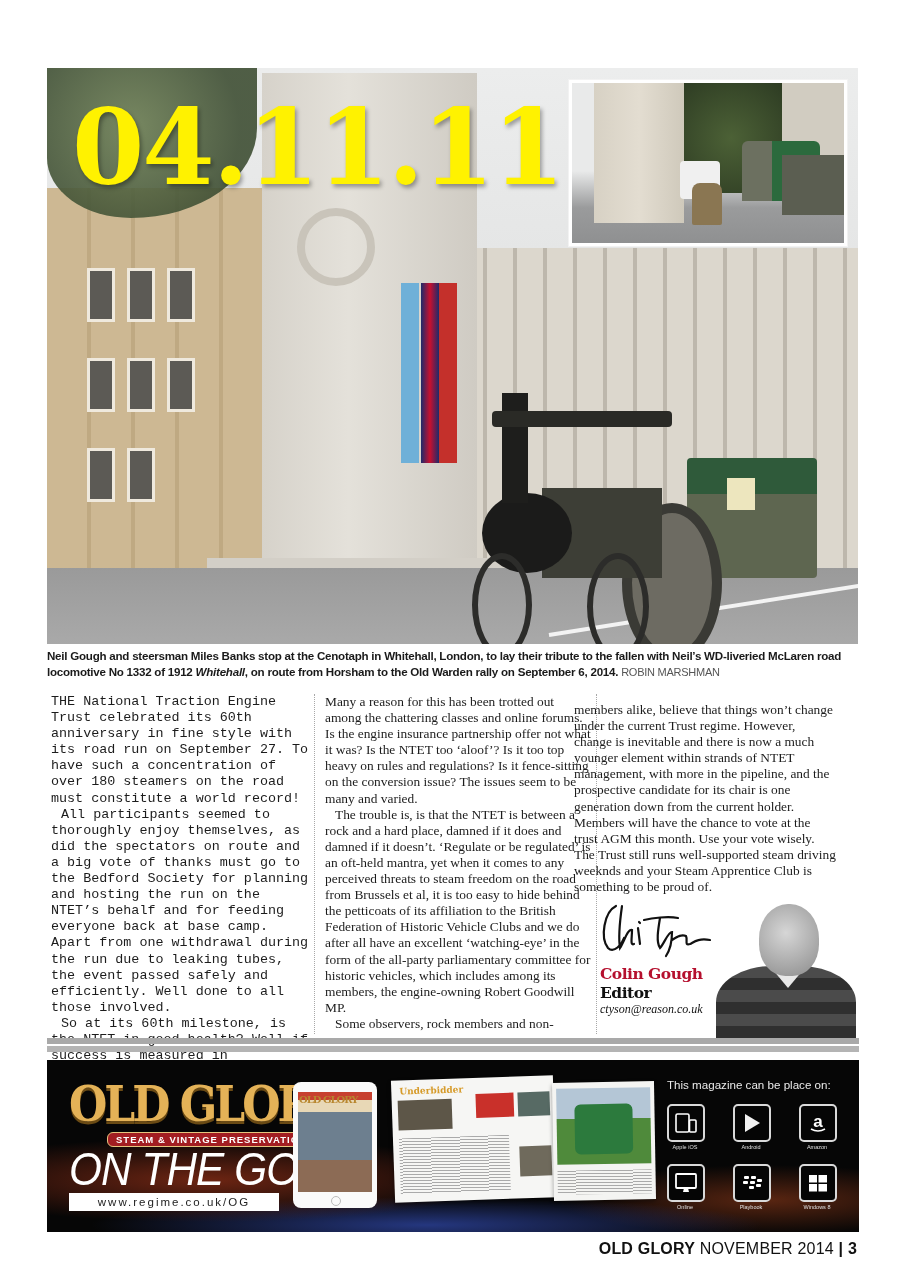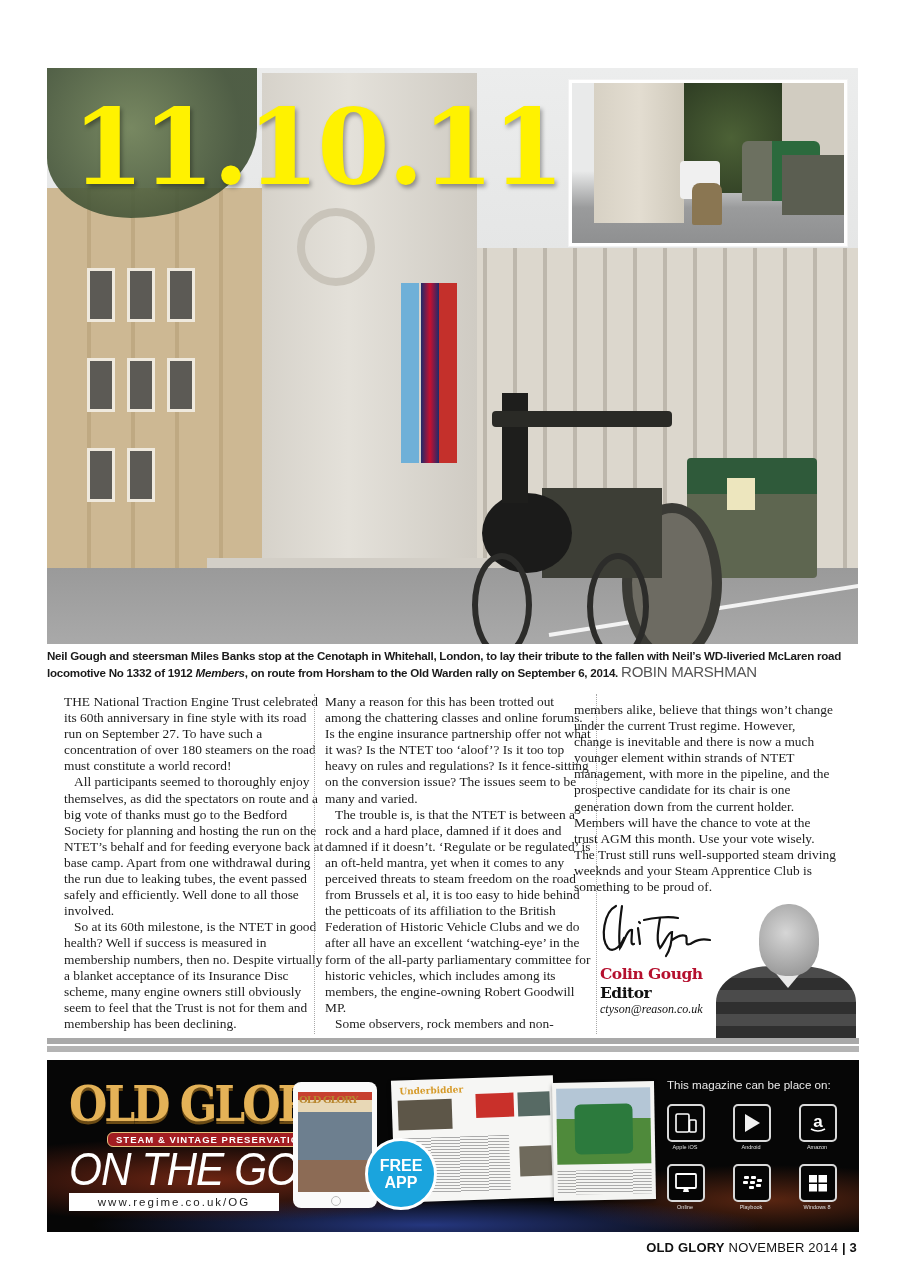"11.10.11" div.headline { text: 11.10.11 -> 04.11.11 }
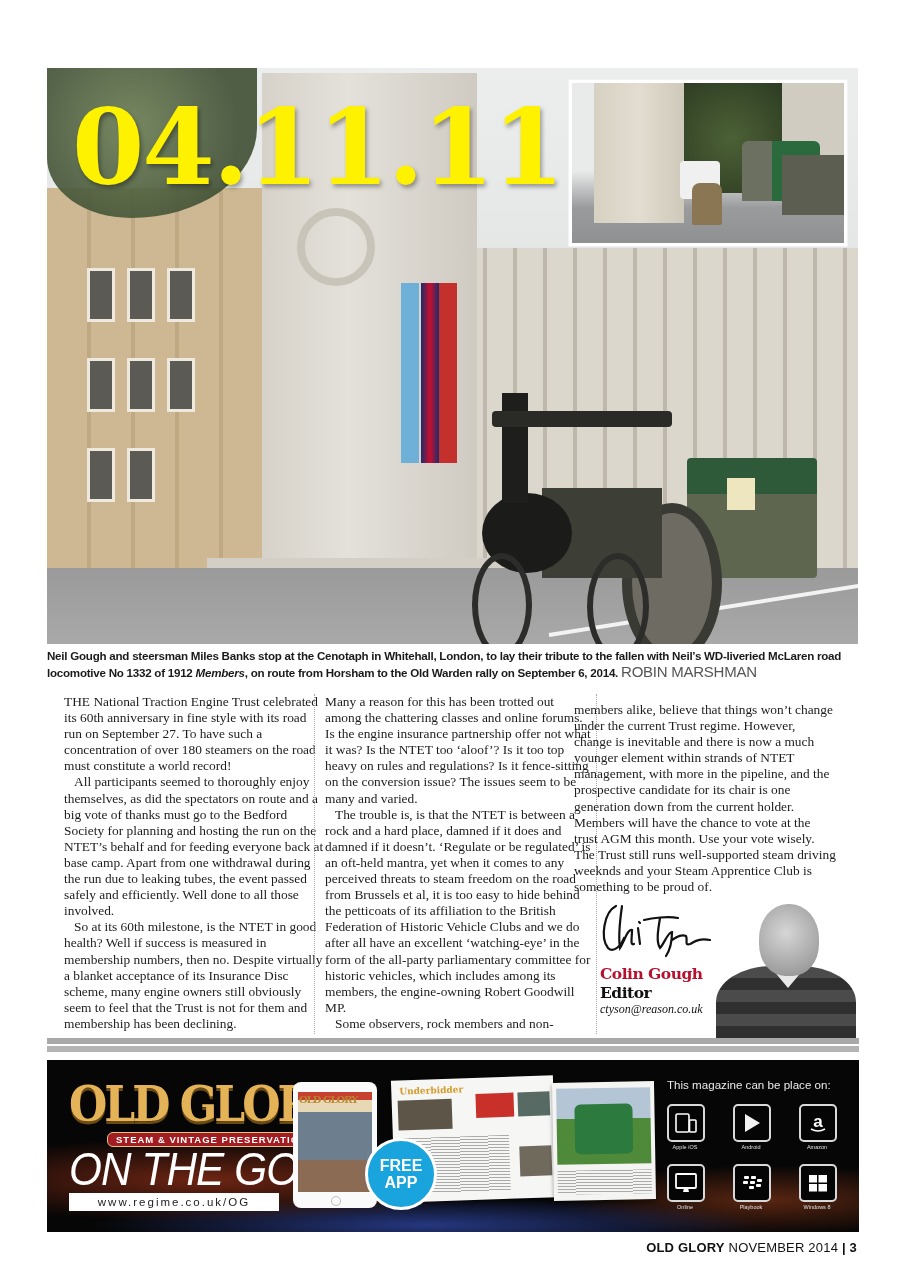"Members" em { text: Members -> Whitehall }
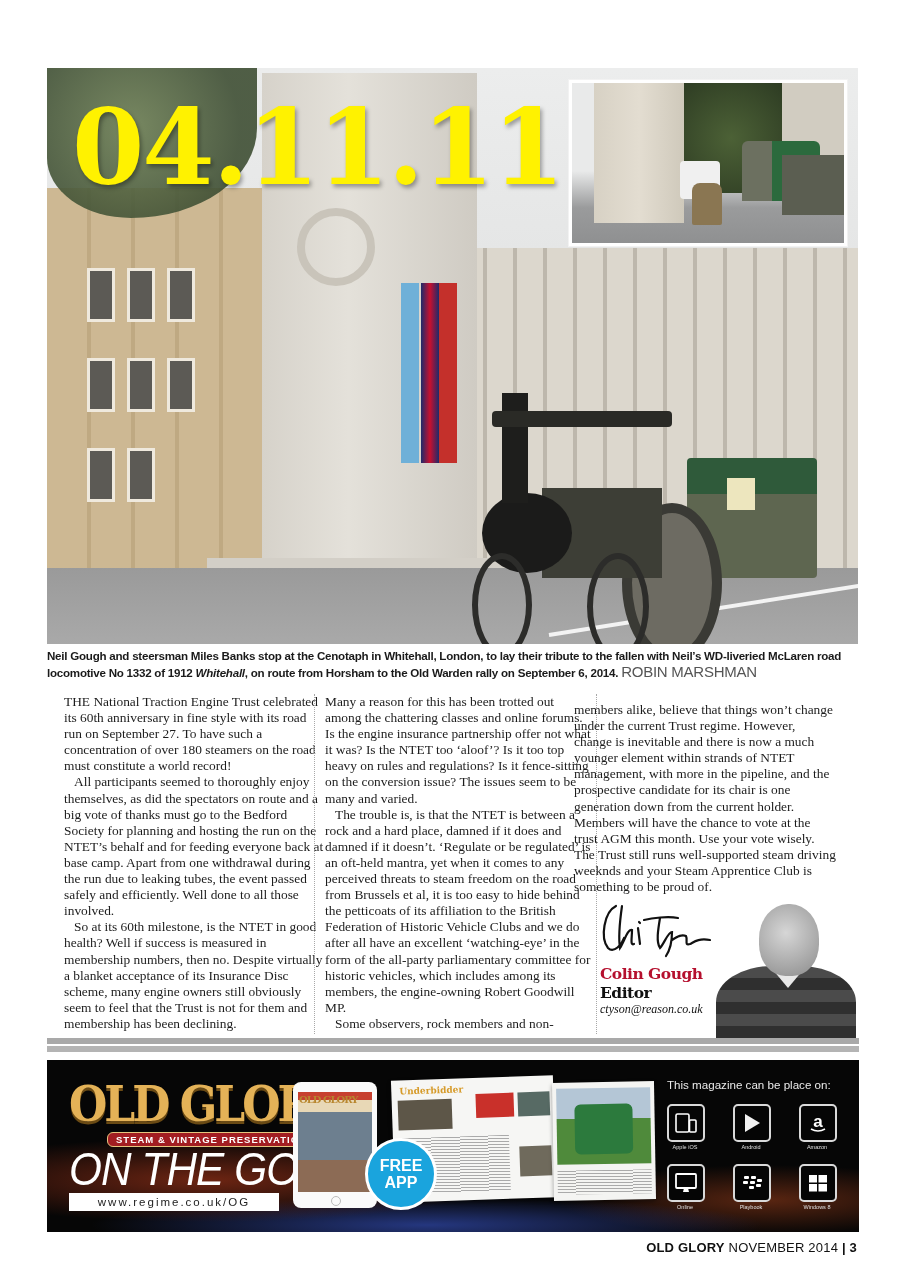"ROBIN MARSHMAN" .caption .credit { font-size: 15px -> 11px }
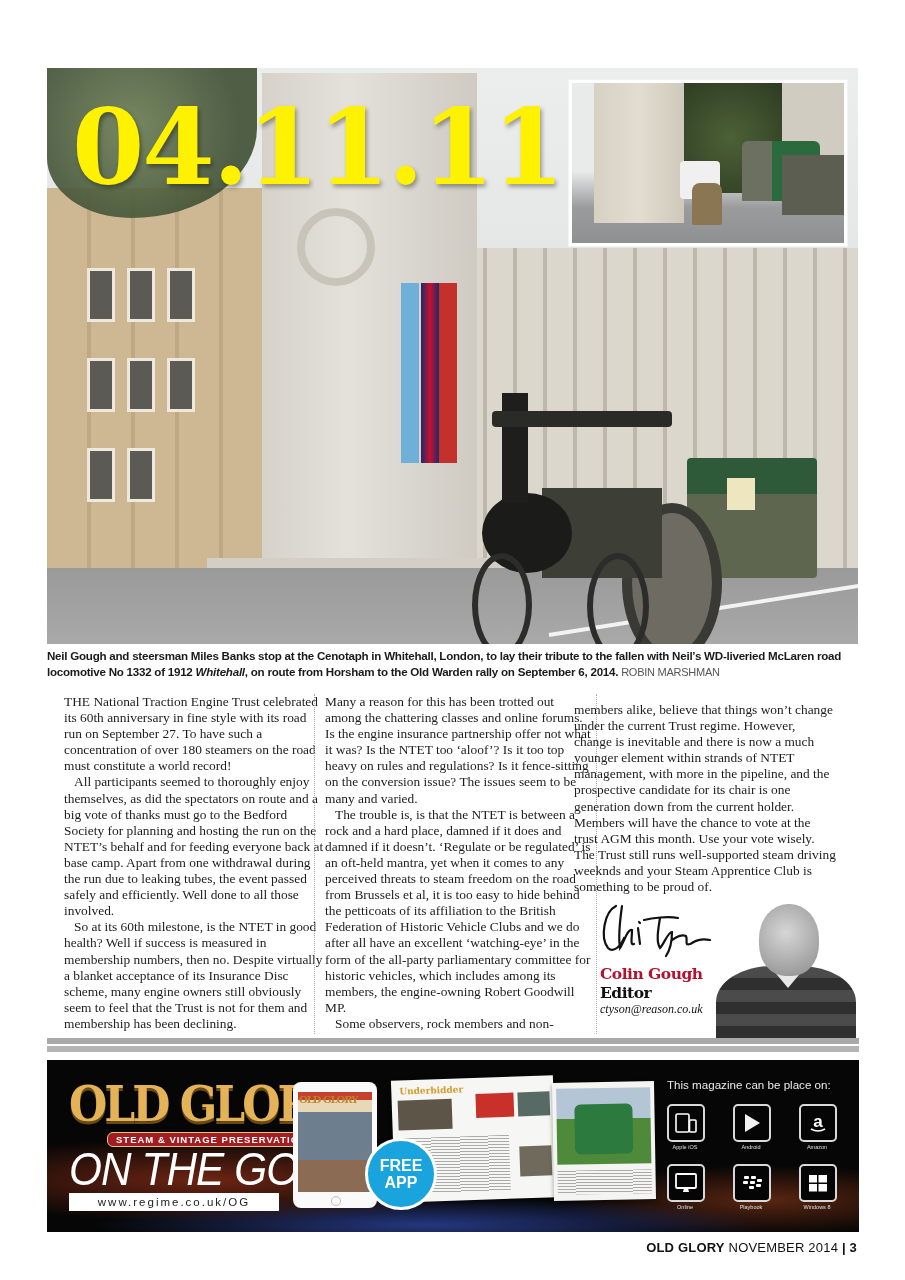"THE National Traction Engine Trust" .col1 { font-family: none -> Liberation Mono, monospace; left: 17px -> 4px }
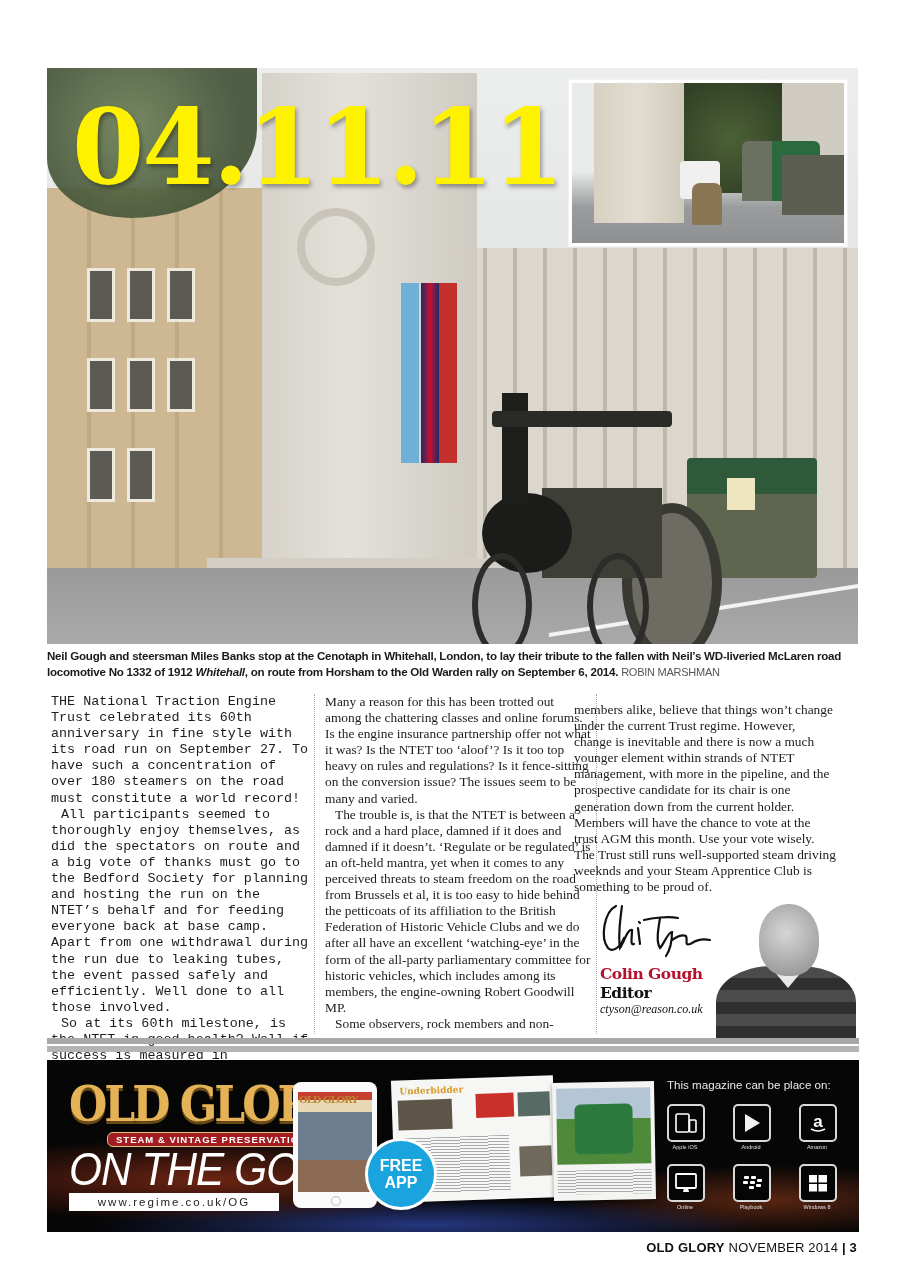"FREE" div.free { html: <div> <span>FREE</span> <span>APP</span> </div> -> none }
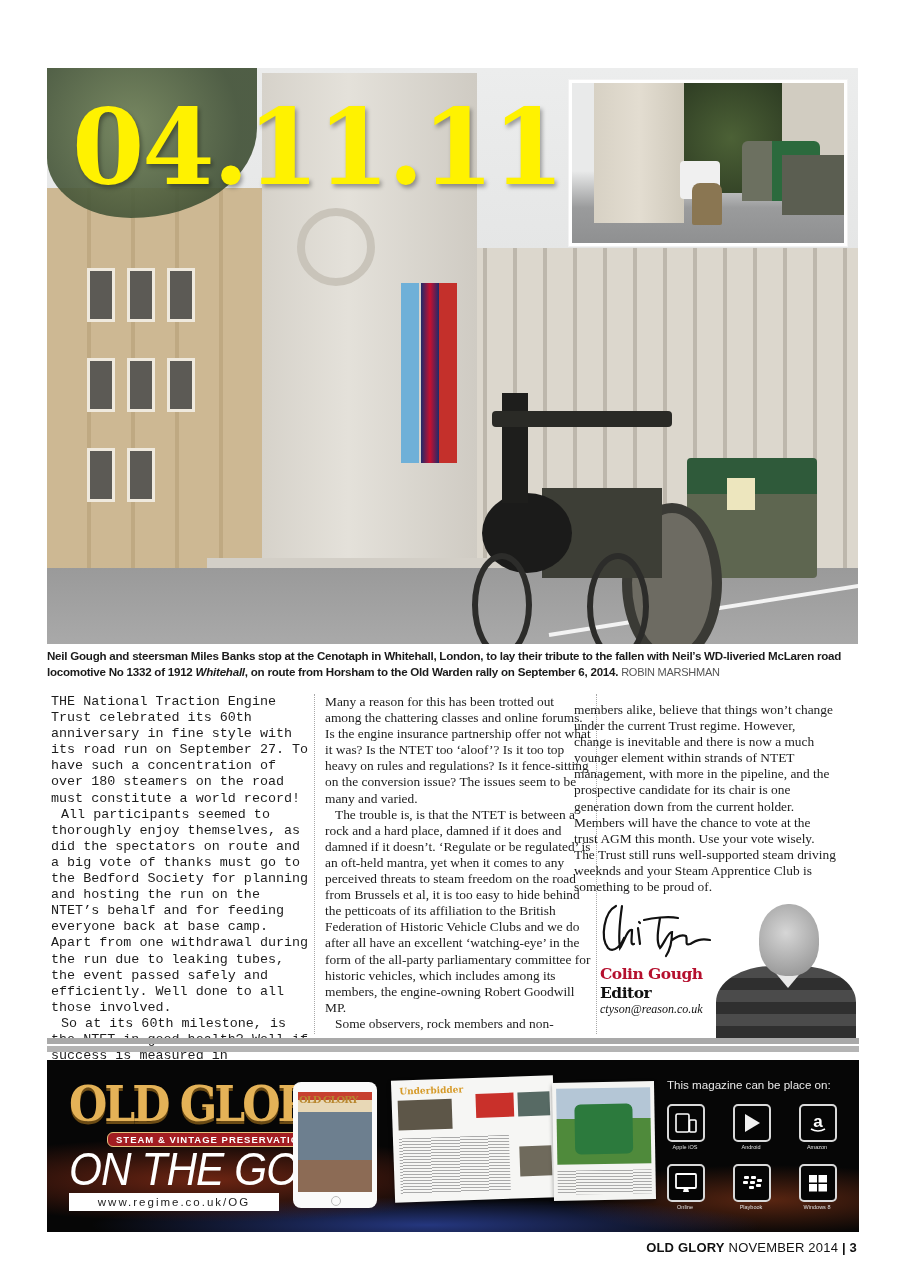"OLD GLORY NOVEMBER 2014 |" .footer { font-size: 13px -> 16px }
